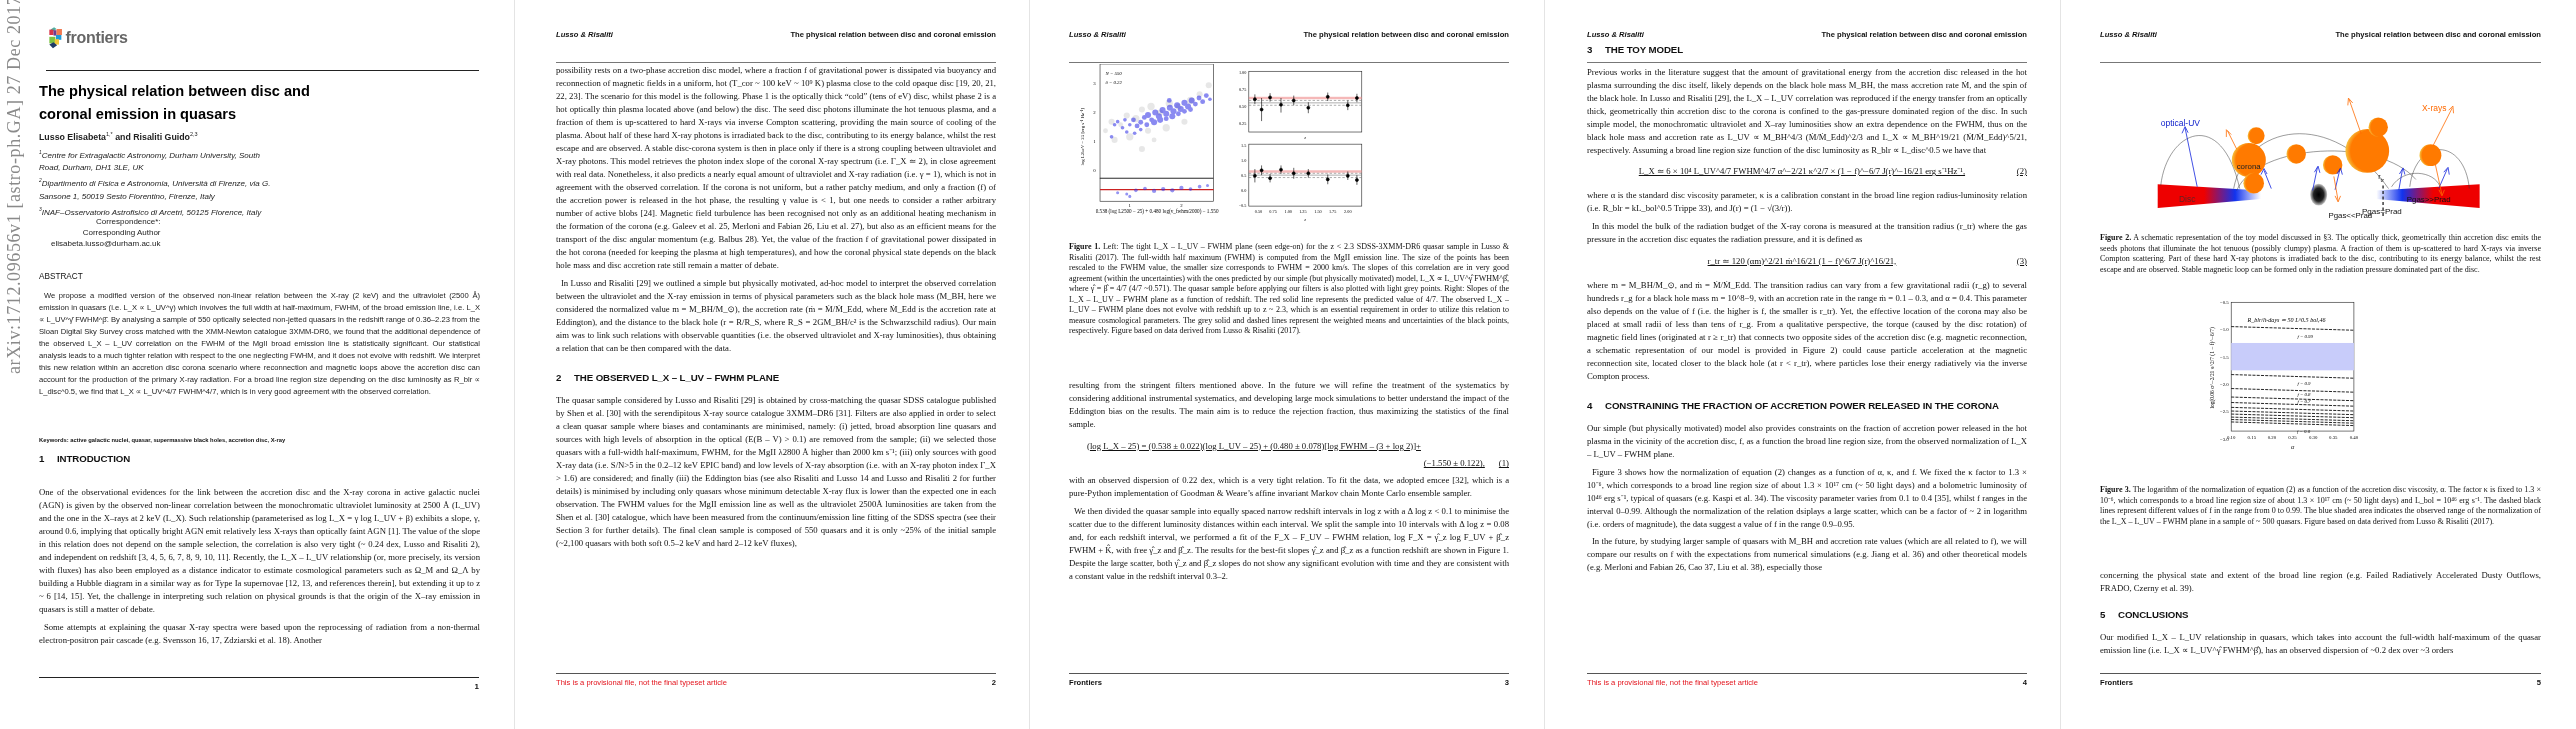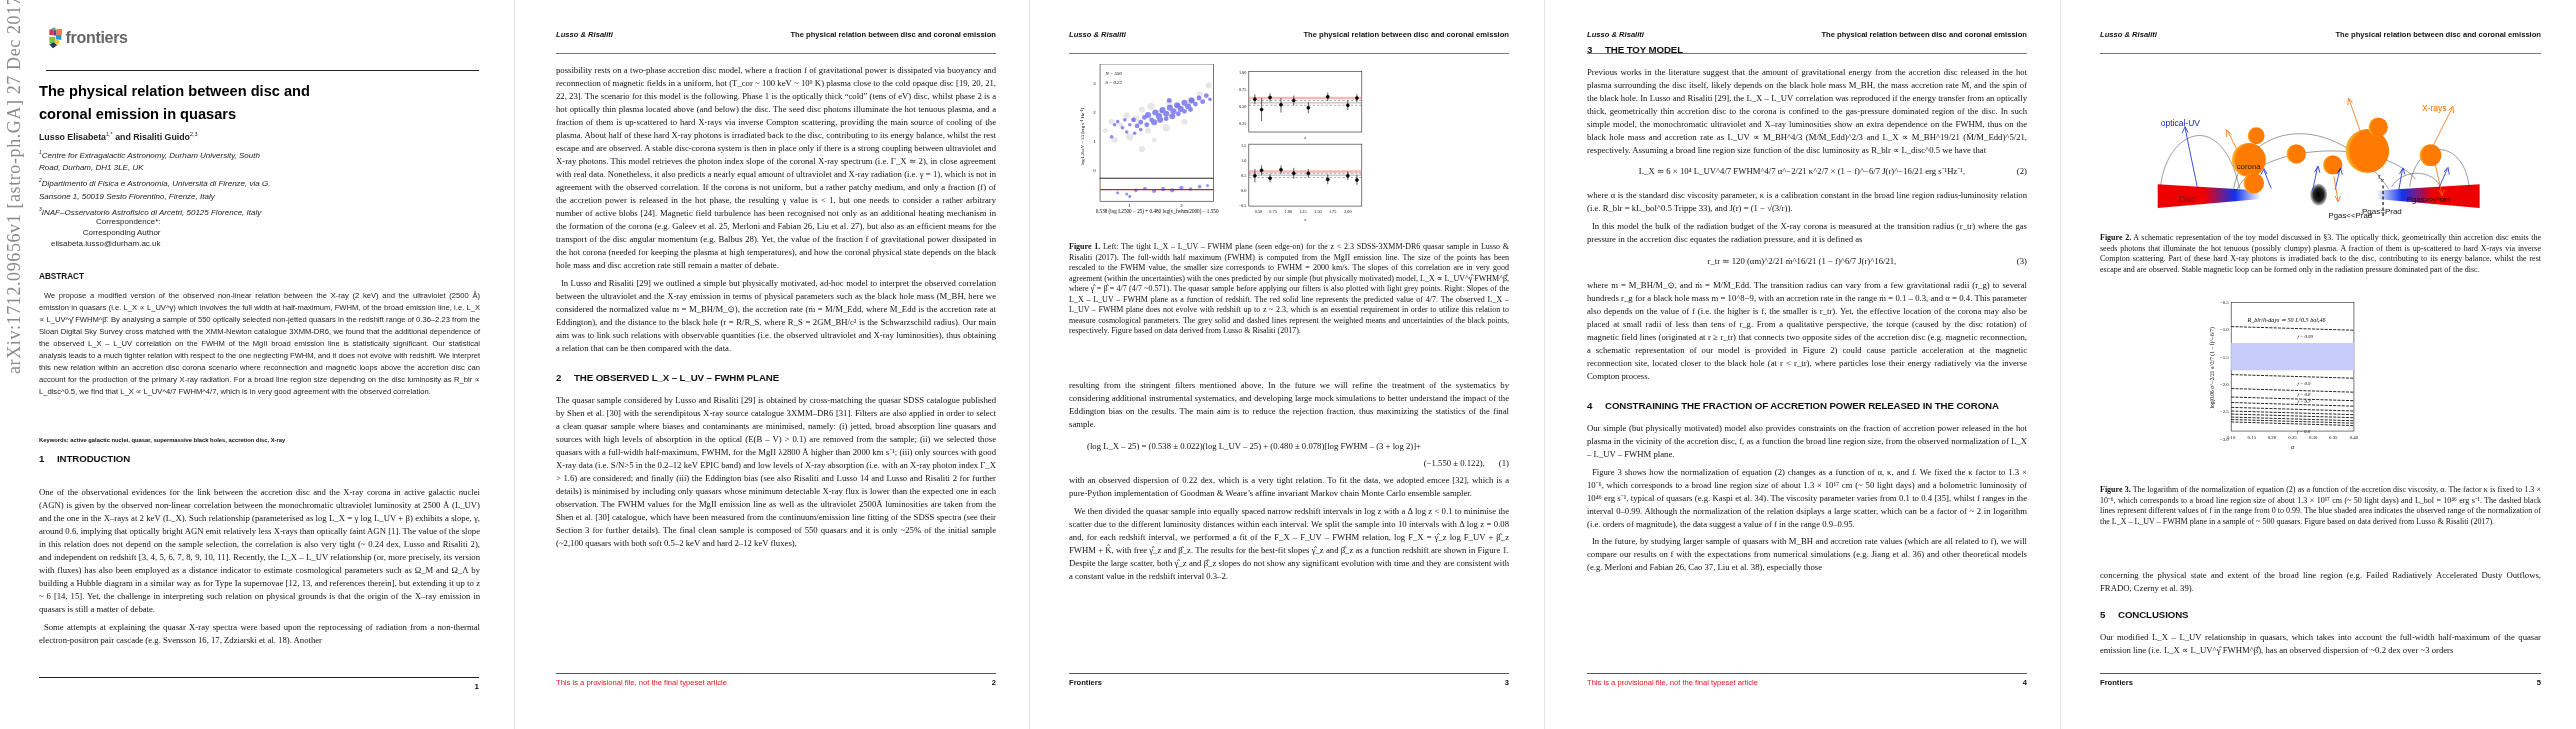"Lusso & Risaliti" .run-head { padding-bottom: 10px -> 19px }
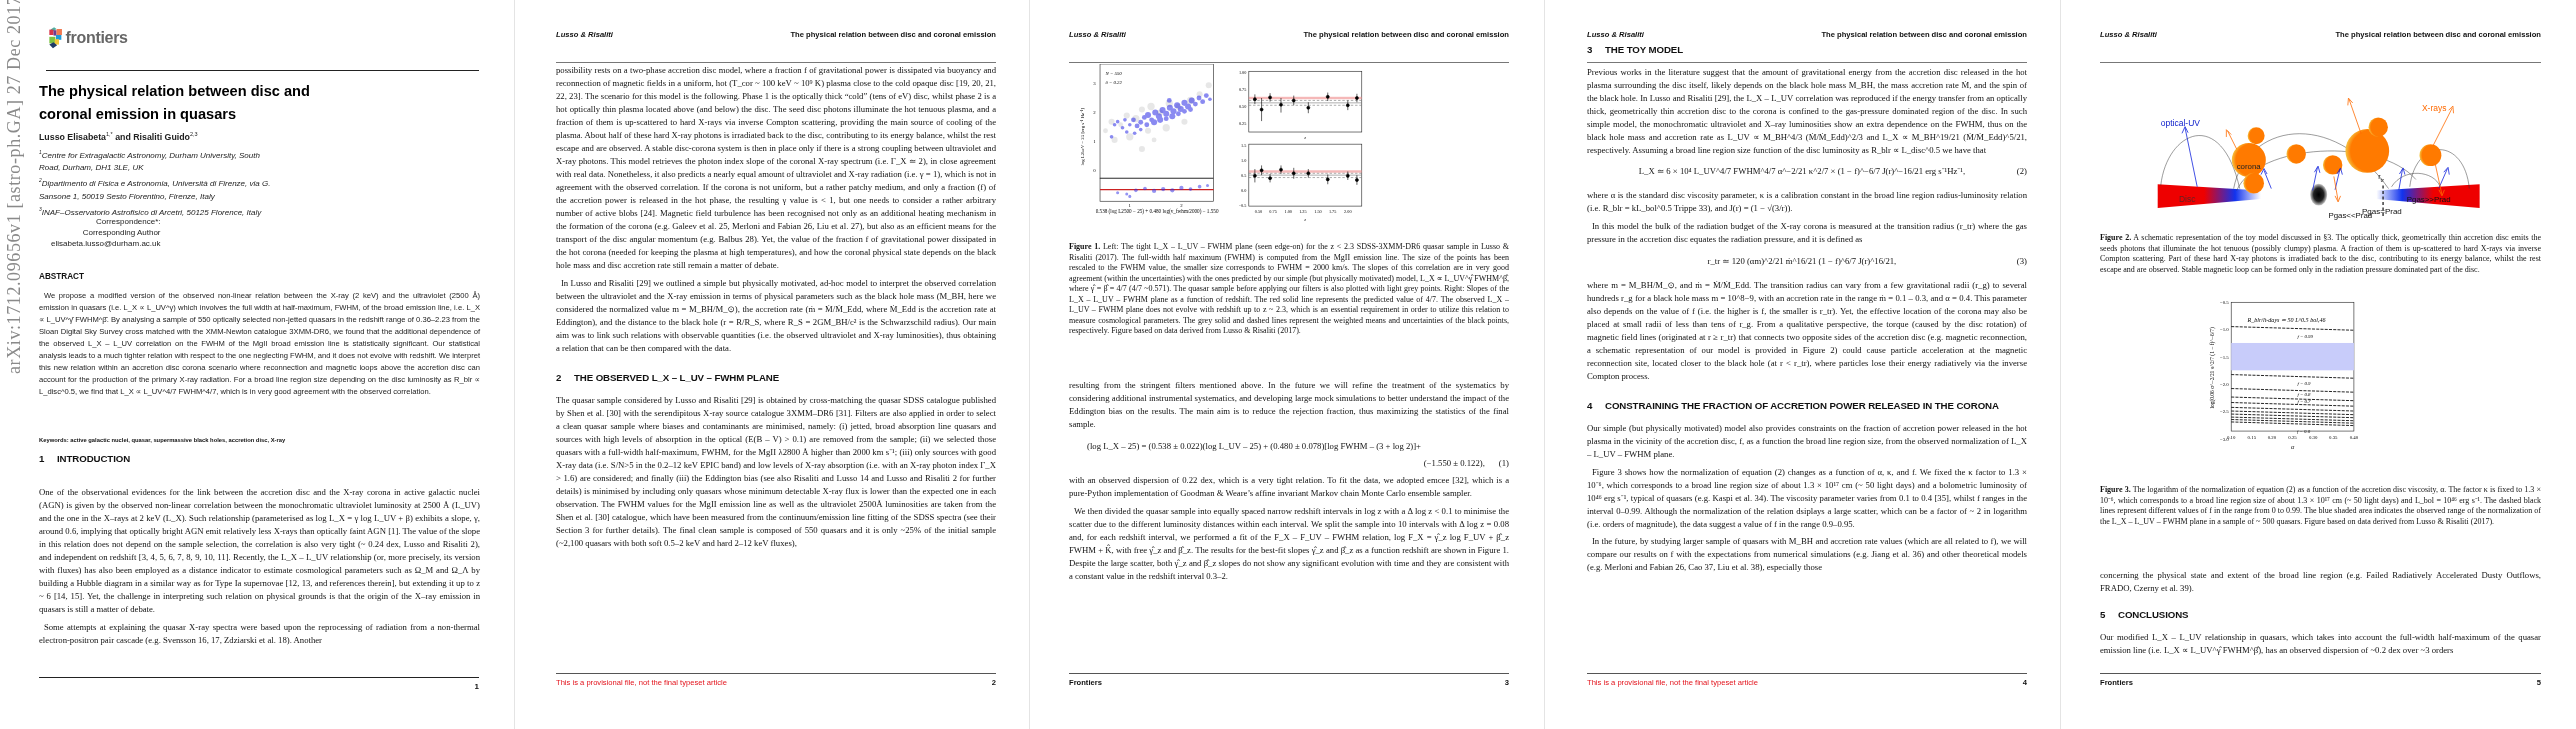"L_X ≃ 6 × 10⁴" .eq { text-decoration: none -> underline }
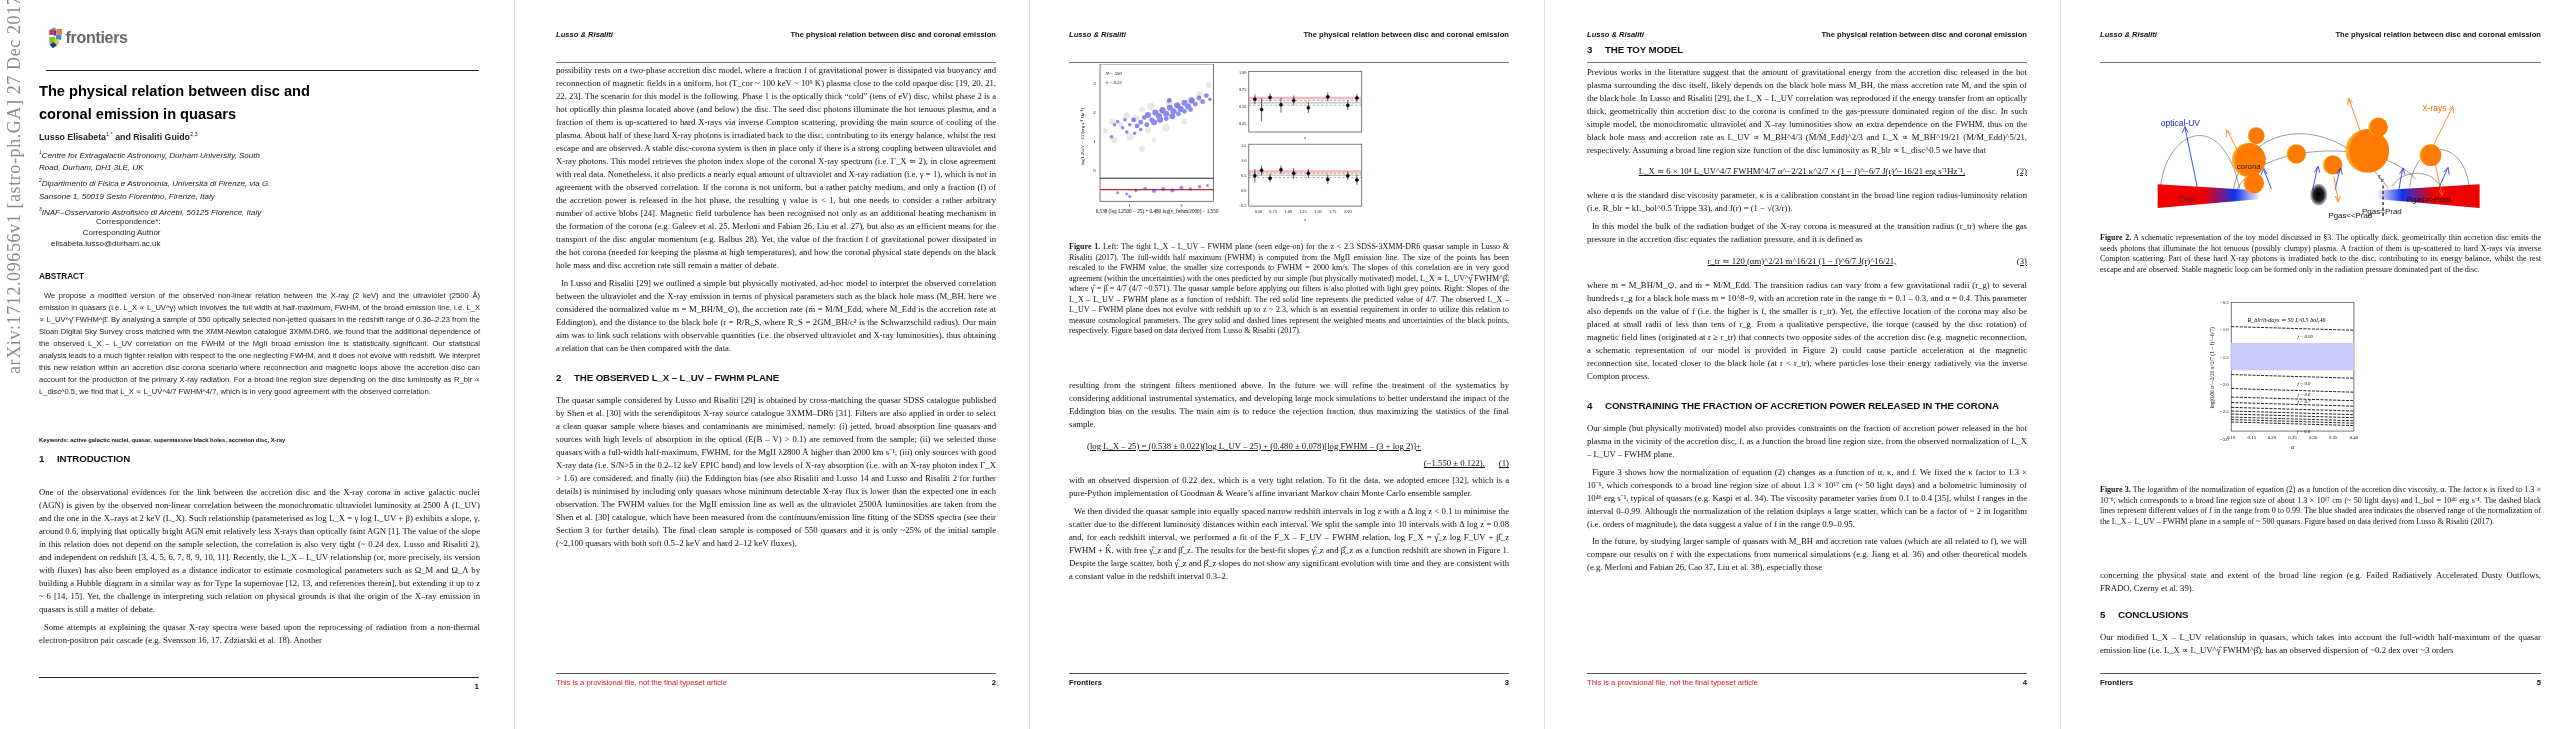"ABSTRACT" div.sans { font-weight: bold -> normal }
